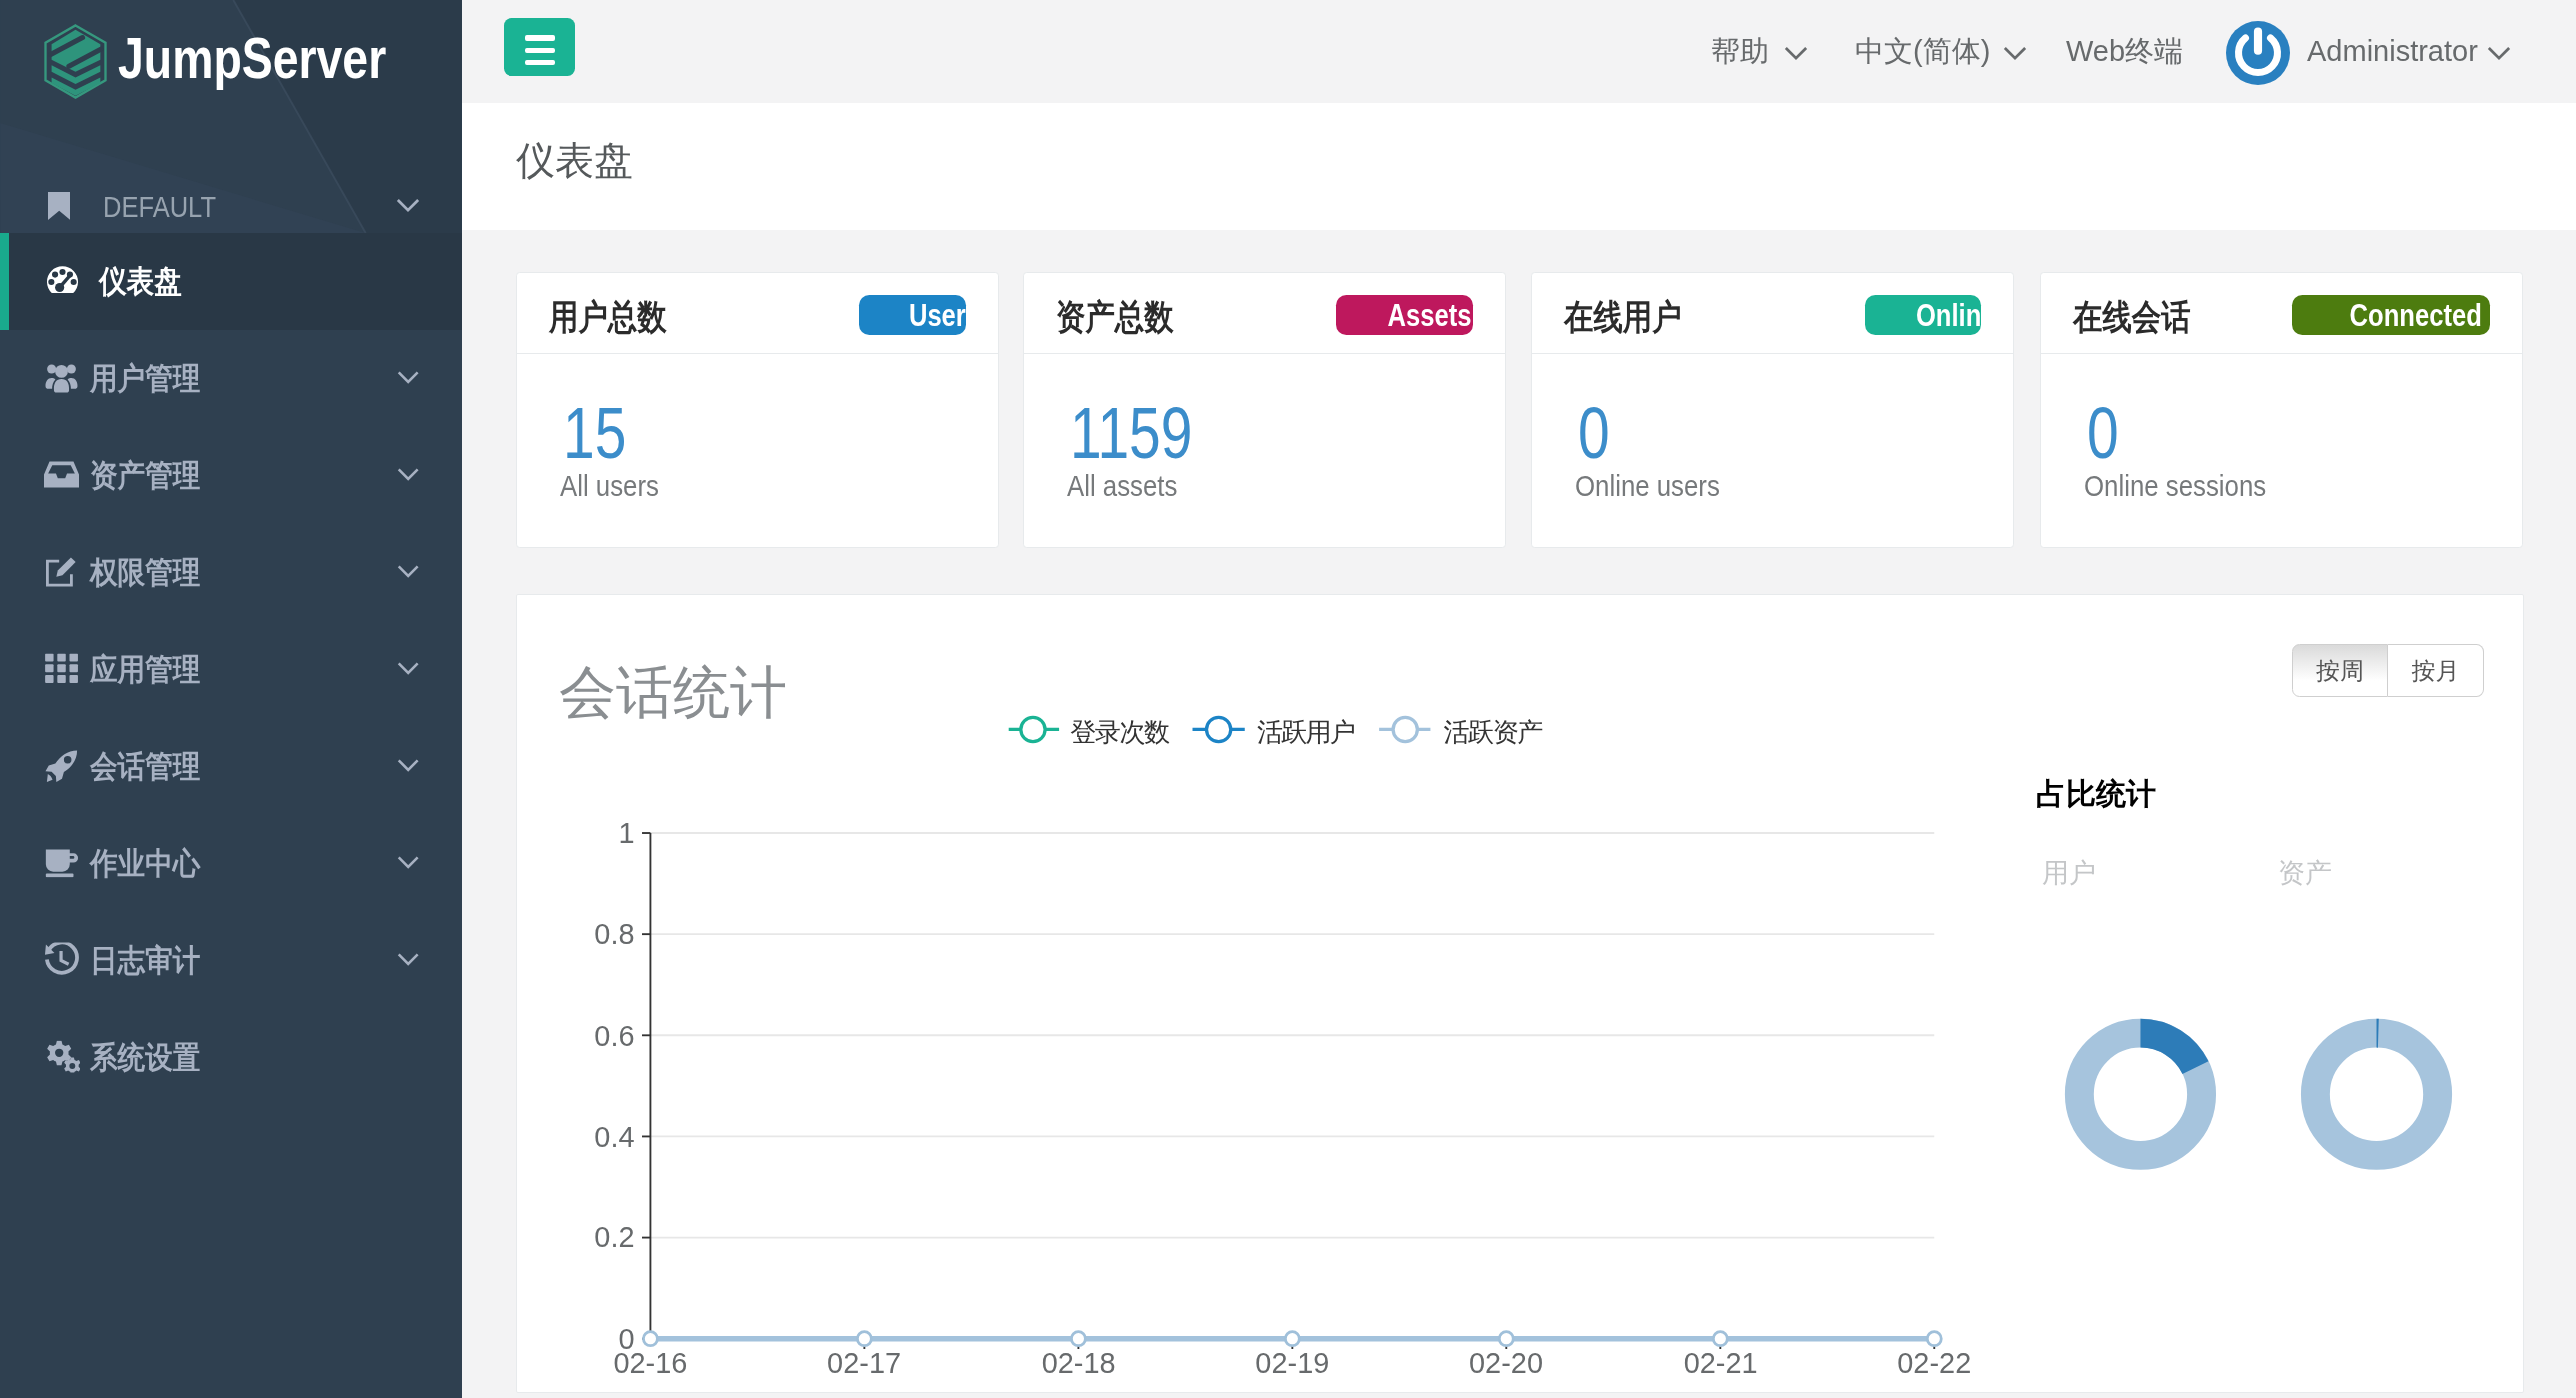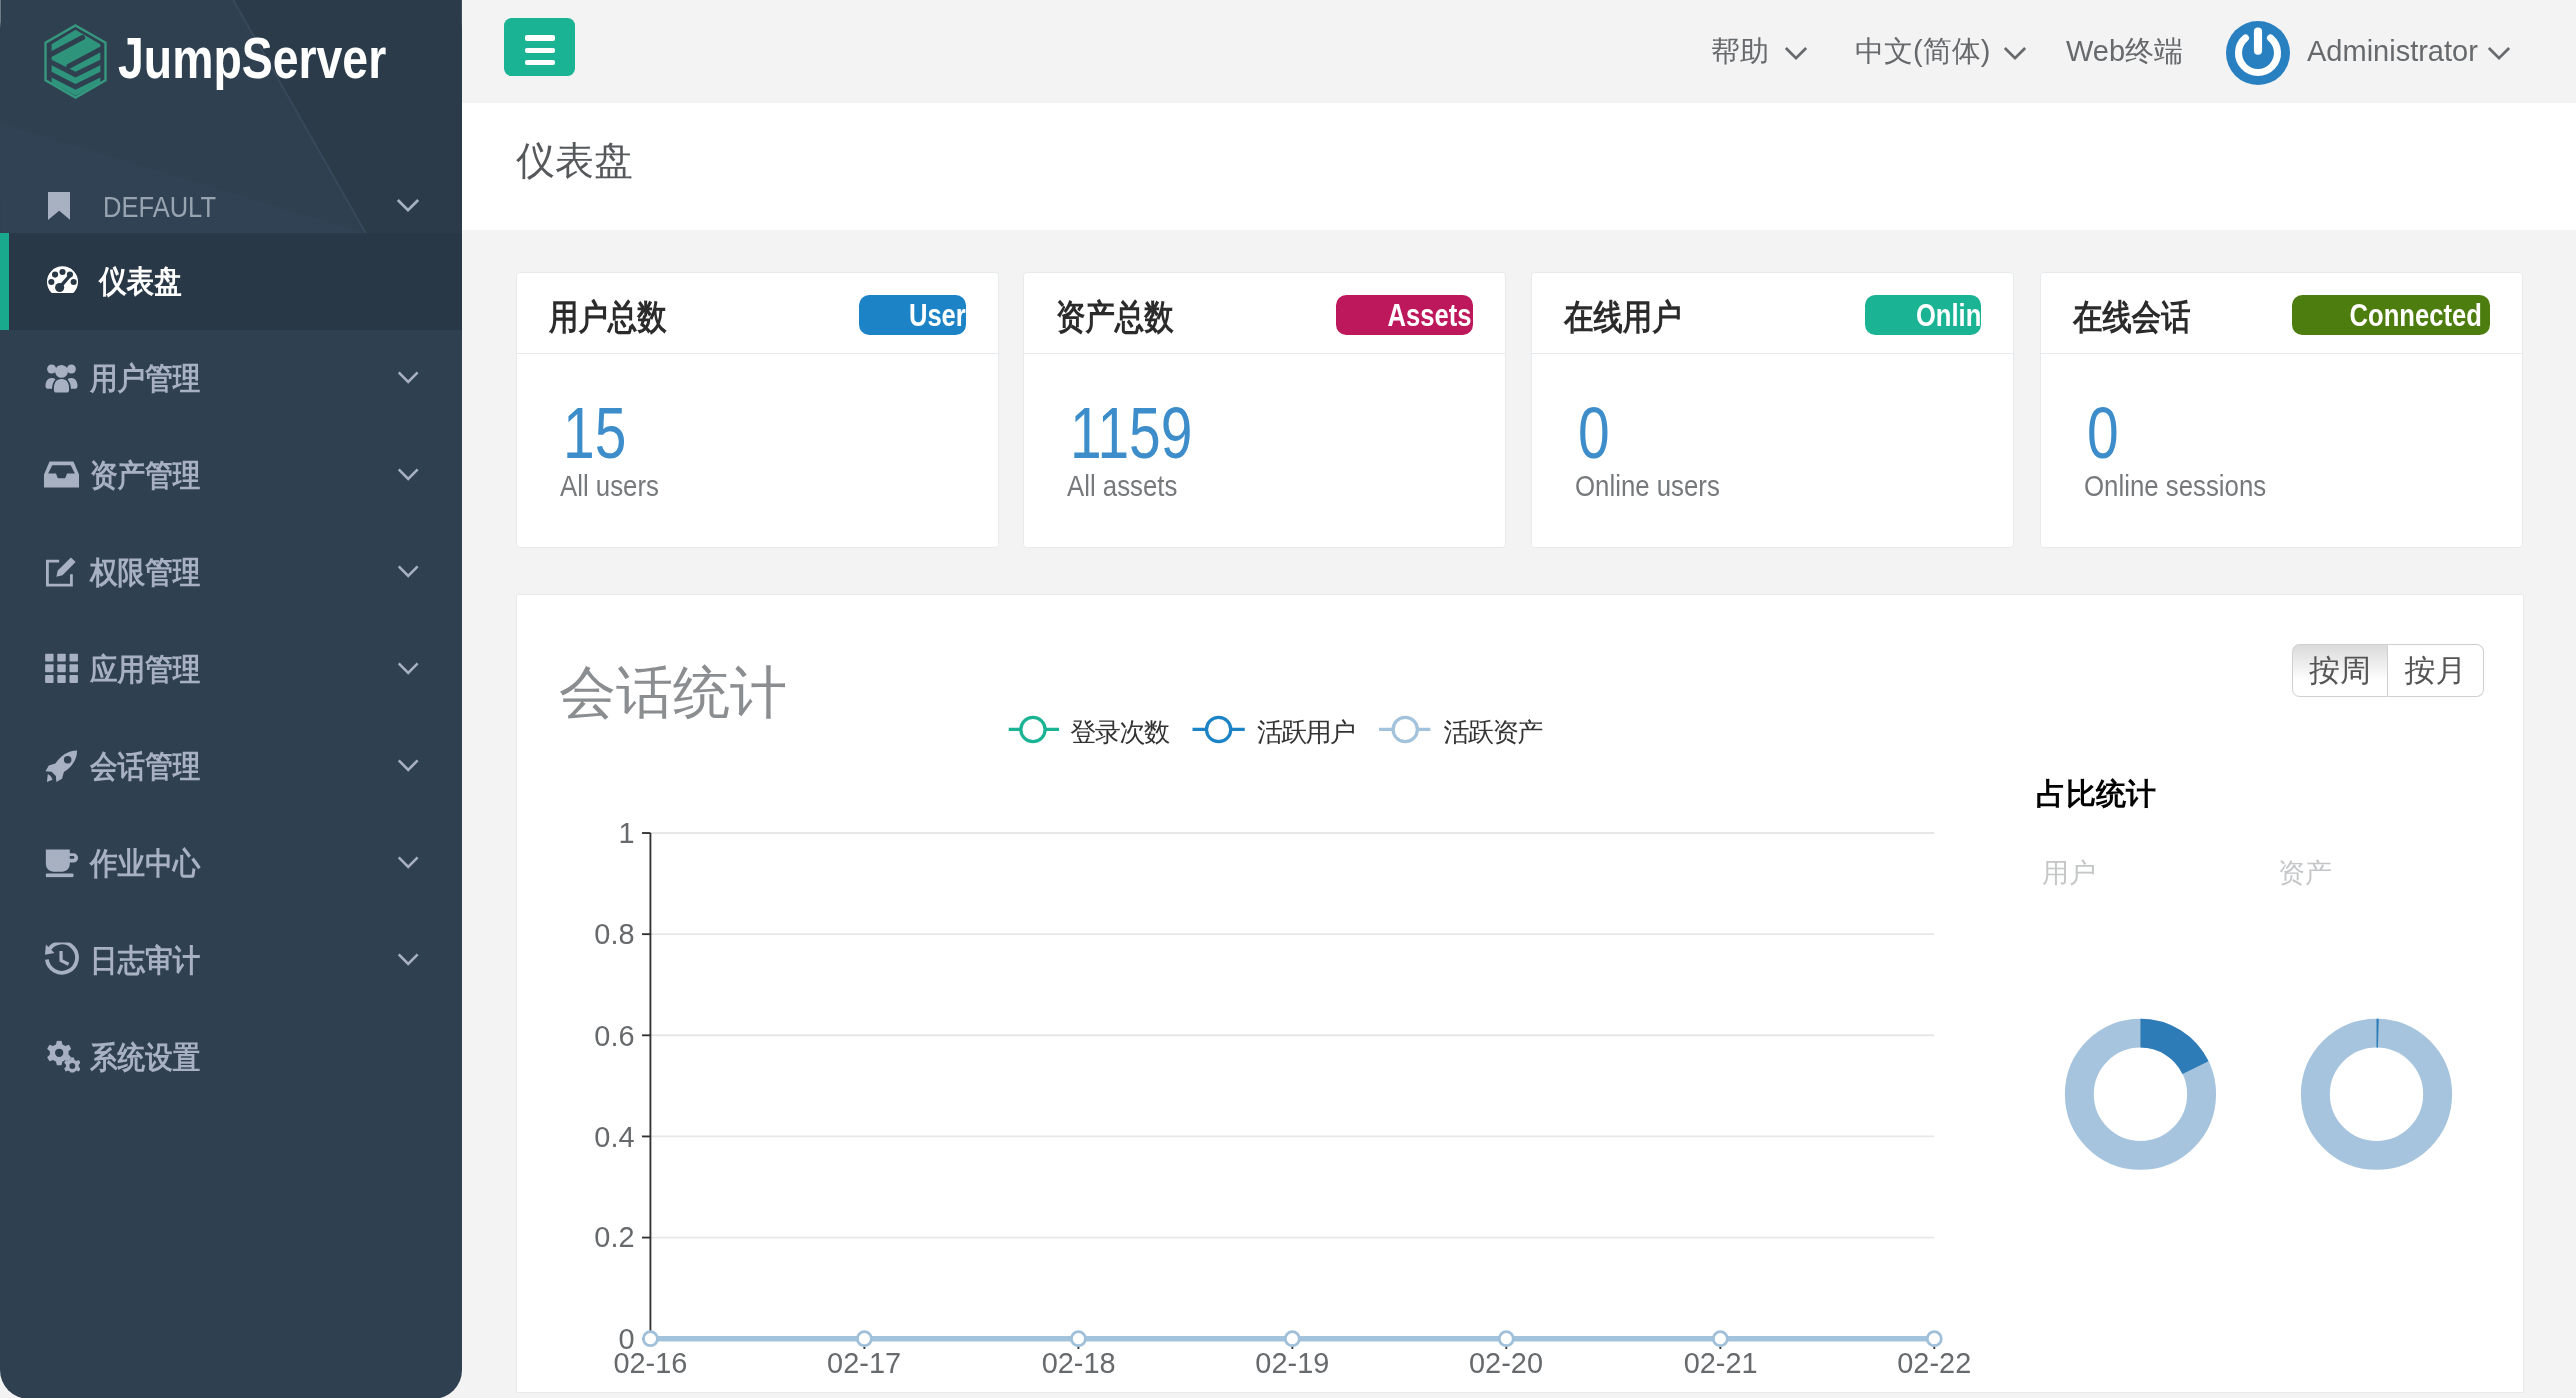"JumpServer" #sidebar { border-radius: 29px -> none }
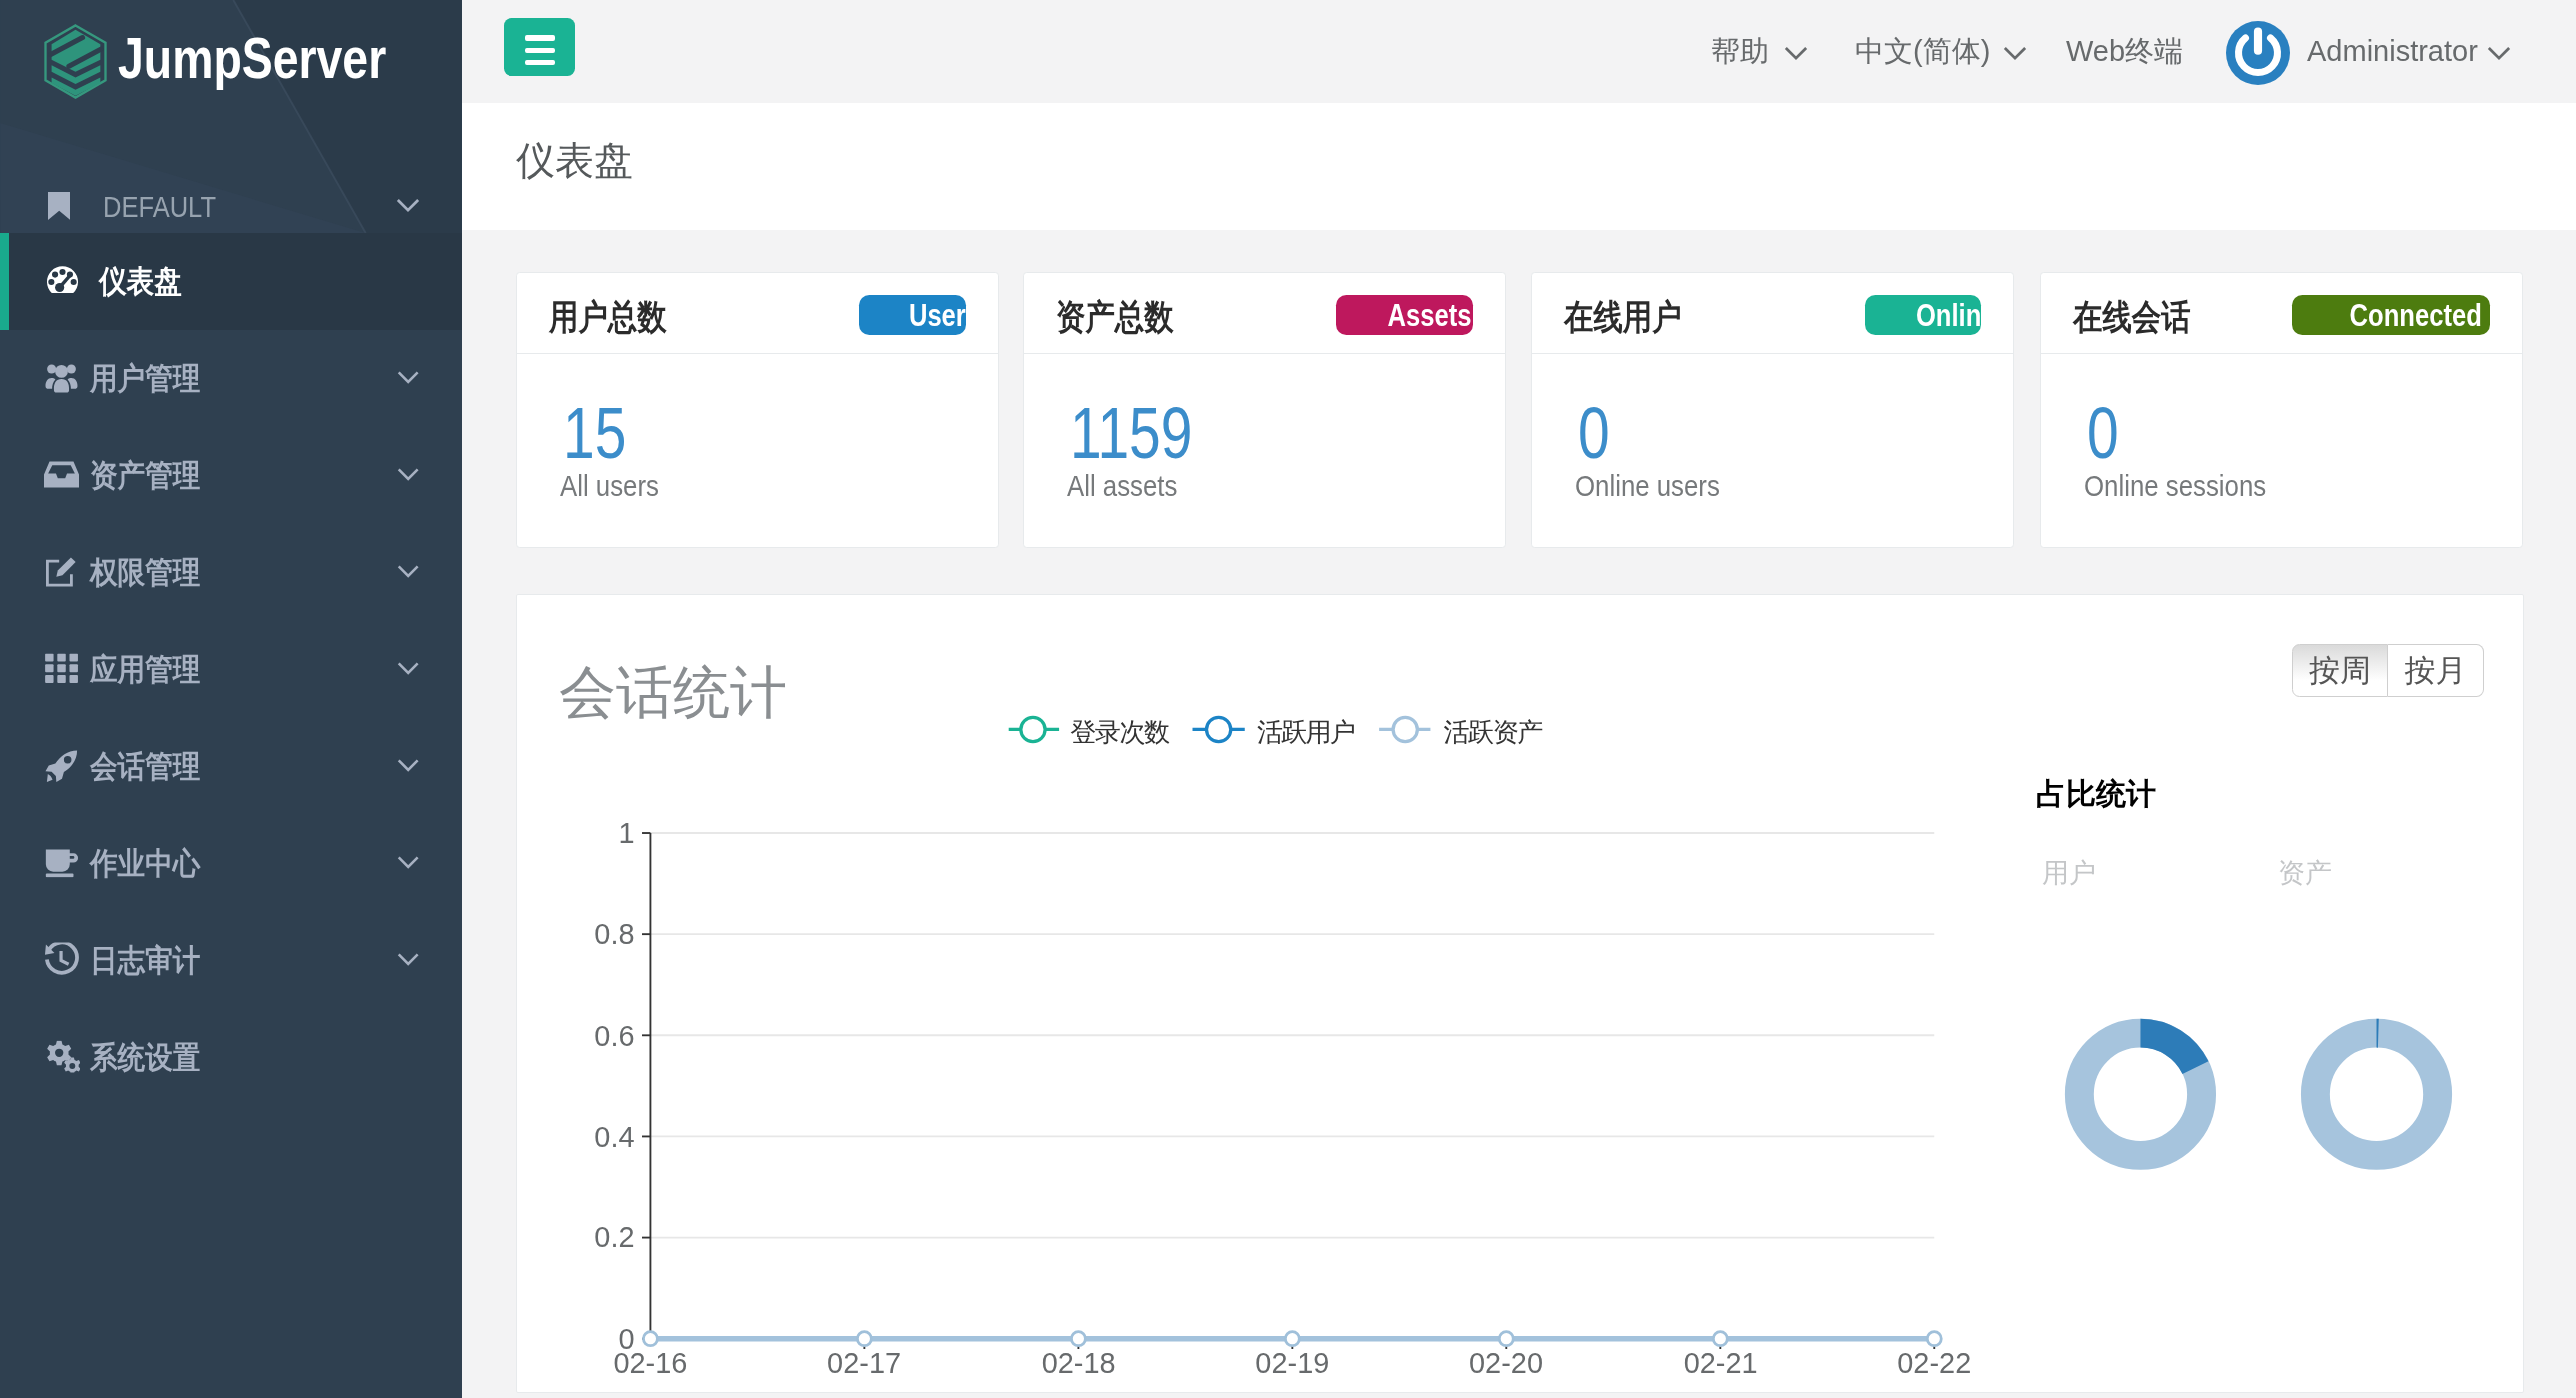"按周" #btns .b { font-size: 31px -> 24px }
